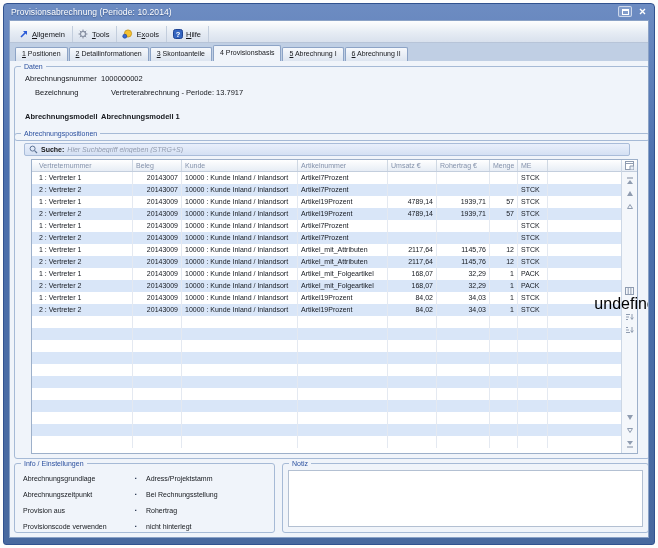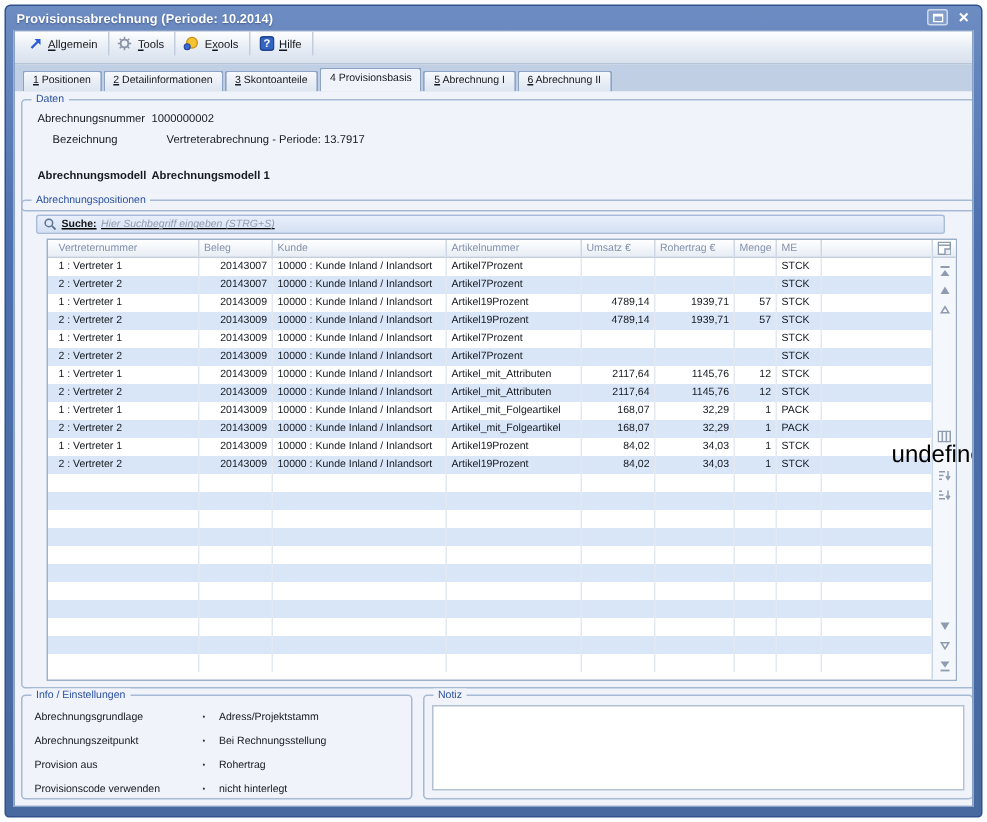"Provisionsabrechnung (Periode: 10.2014)" .title { font-weight: bold -> normal }
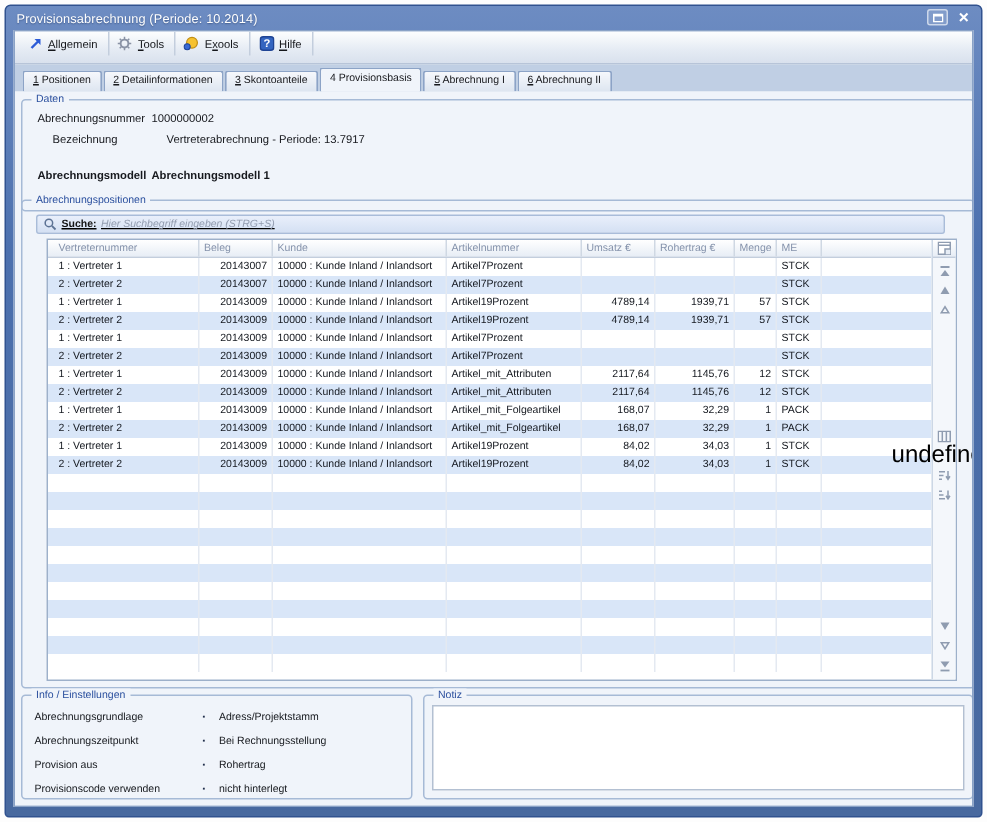"Allgemein" .menubar { align-items: flex-start -> flex-end }
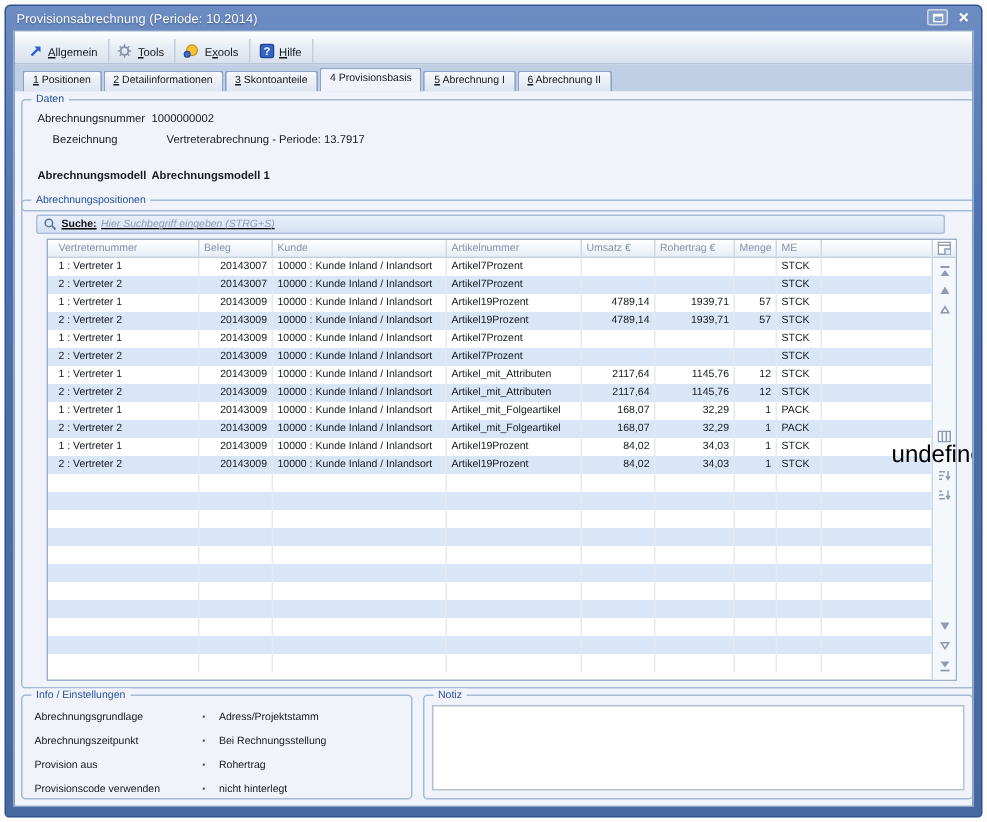"Hier Suchbegriff eingeben (STRG+S)" .search { text-decoration: underline -> none }
